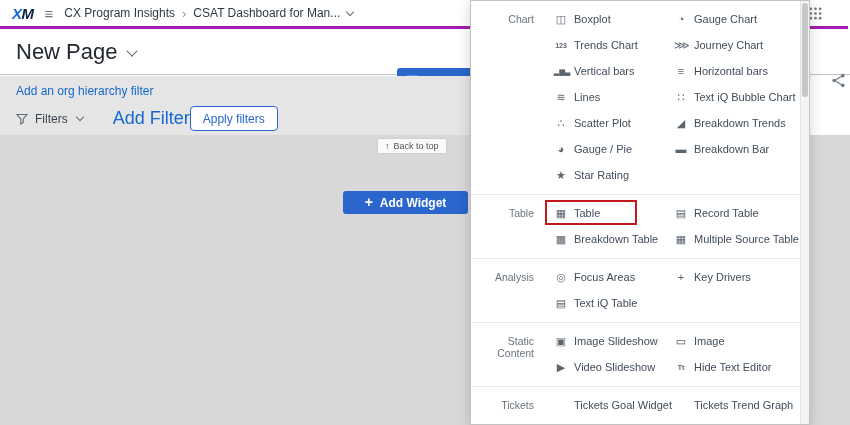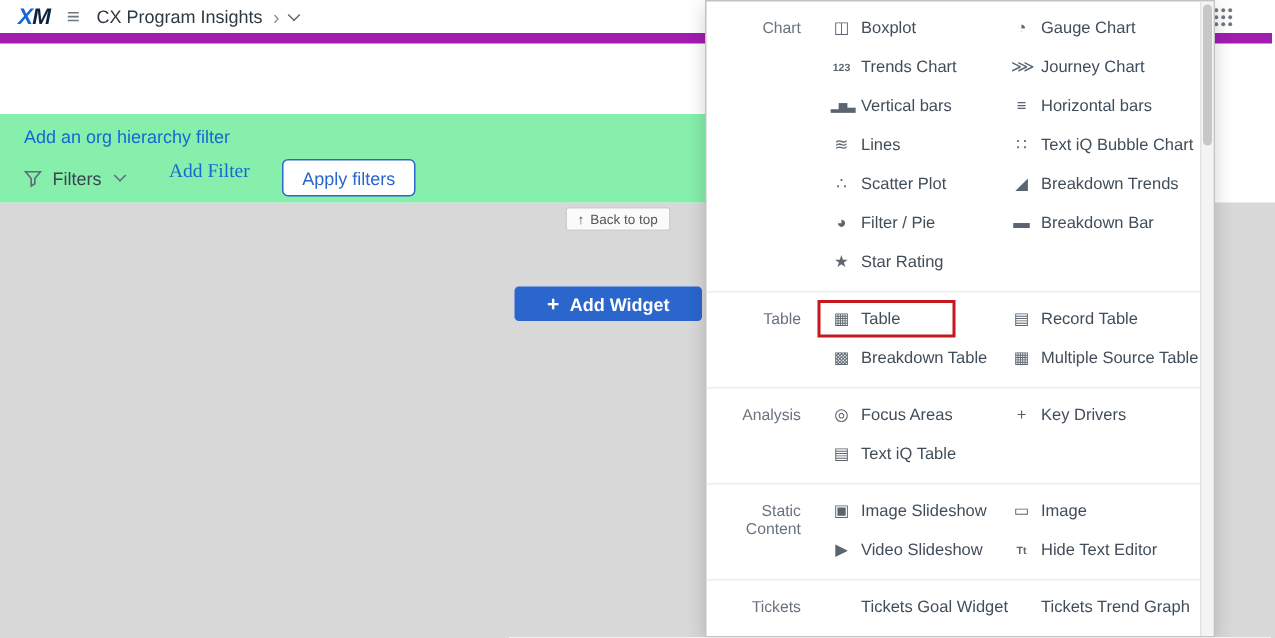"XM" .topbar { border-bottom: 7px solid #a21caf -> 3px solid #a21caf }
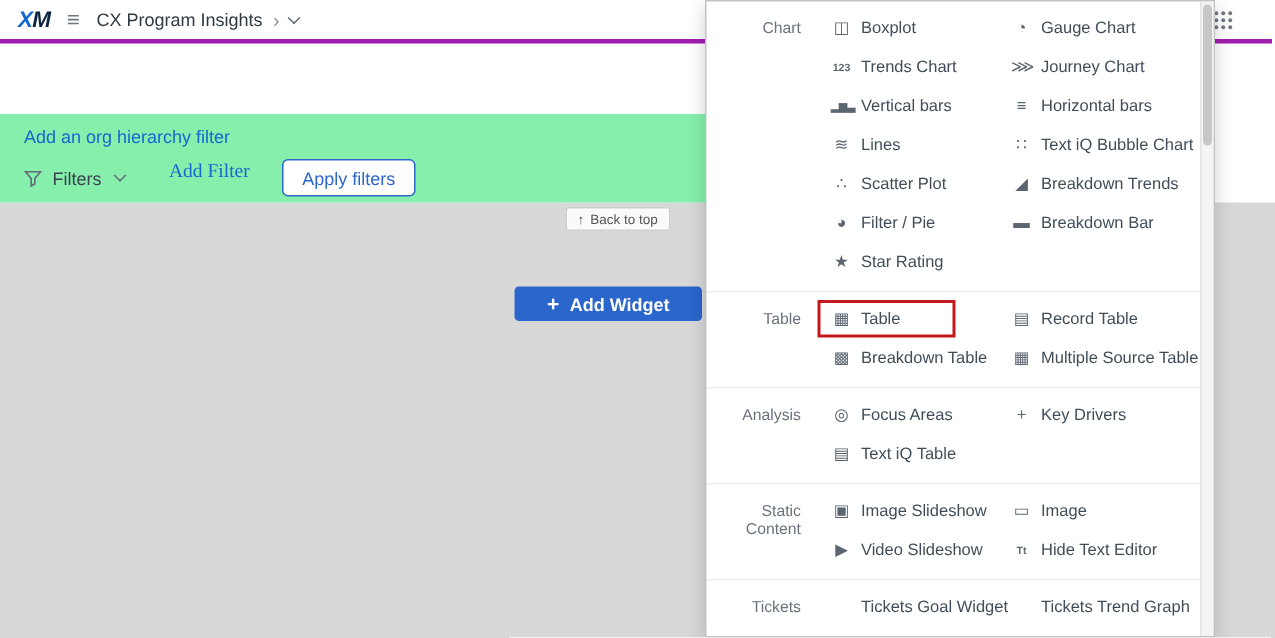"CSAT Dashboard for Man..." span.crumb { html: none -> <span>CSAT Dashboard for Man...</span> }
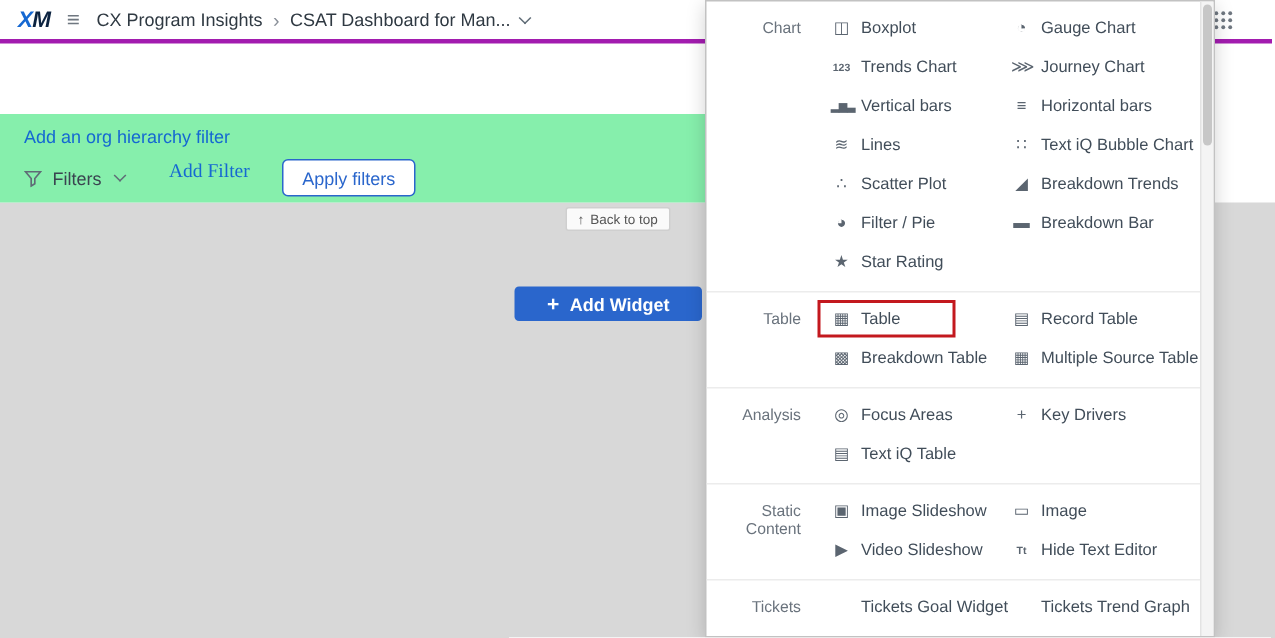"New Page" div.page-header { html: none -> <div> <div> <span>New Page</span> <span></span> </div> <button> <span> <svg> <path></path> </svg> </span> <span>Hide filter</span> </button> <span> <svg> <circle></circle> <circle></circle> <circle></circle> <path></path> </svg> </span> </div> }
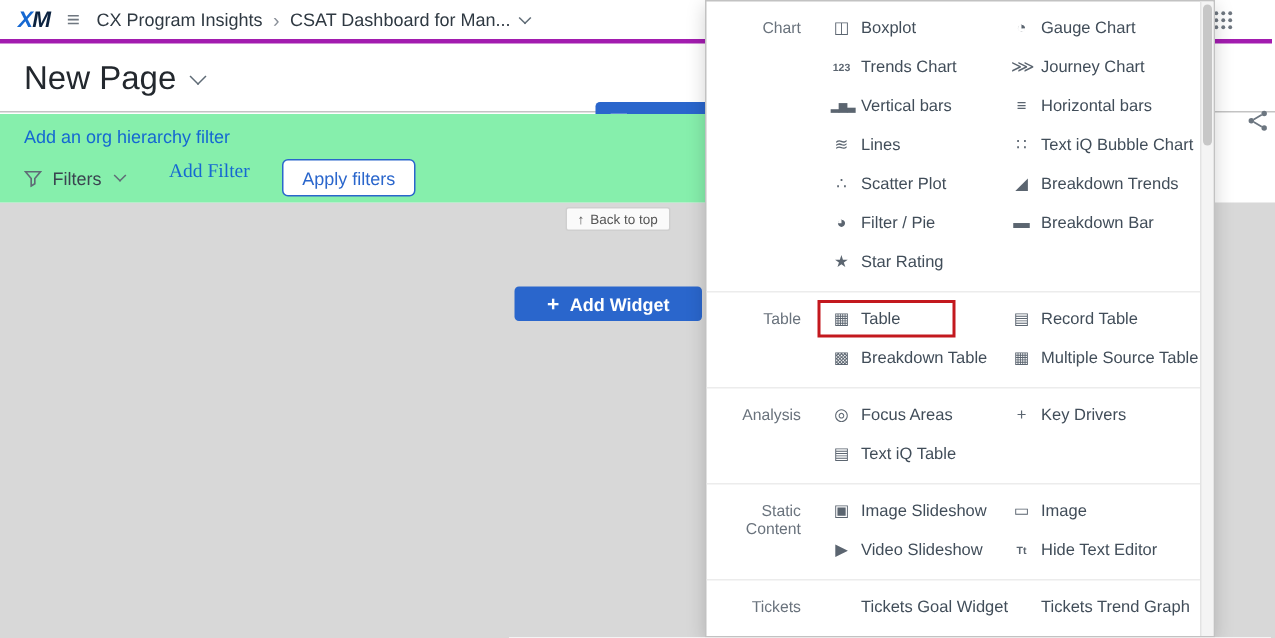"Add an org hierarchy filter" .filter-area { background: #86efac -> #e5e5e5 }
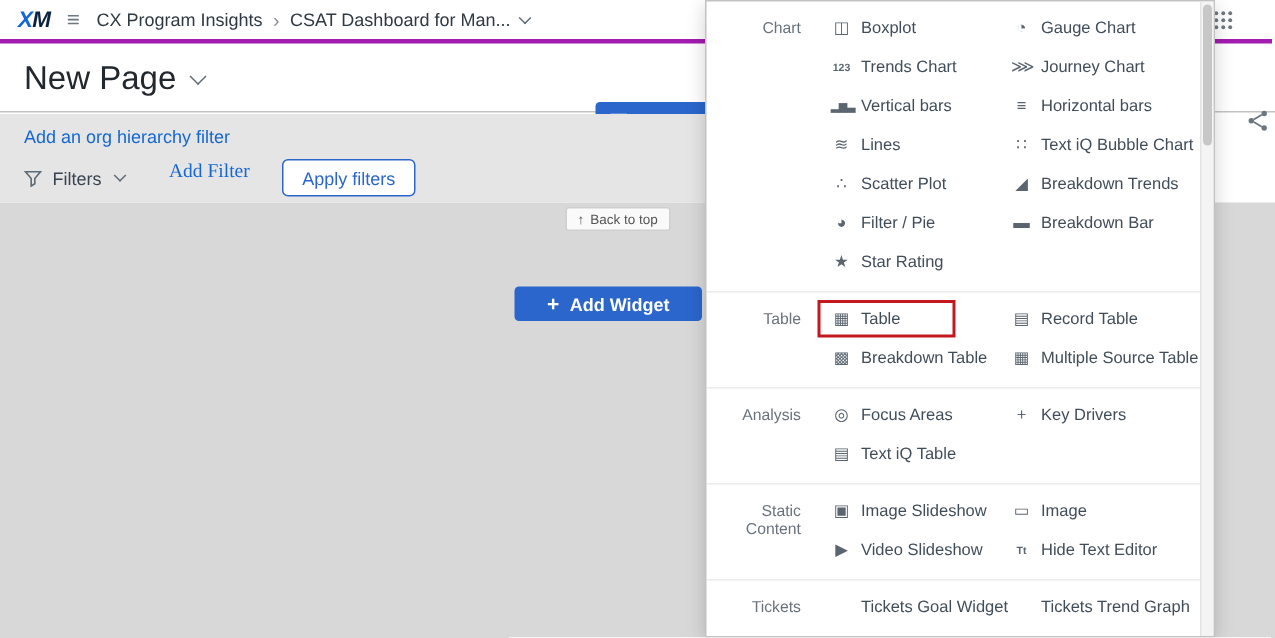"Filters" .filter-row { align-items: none -> center }
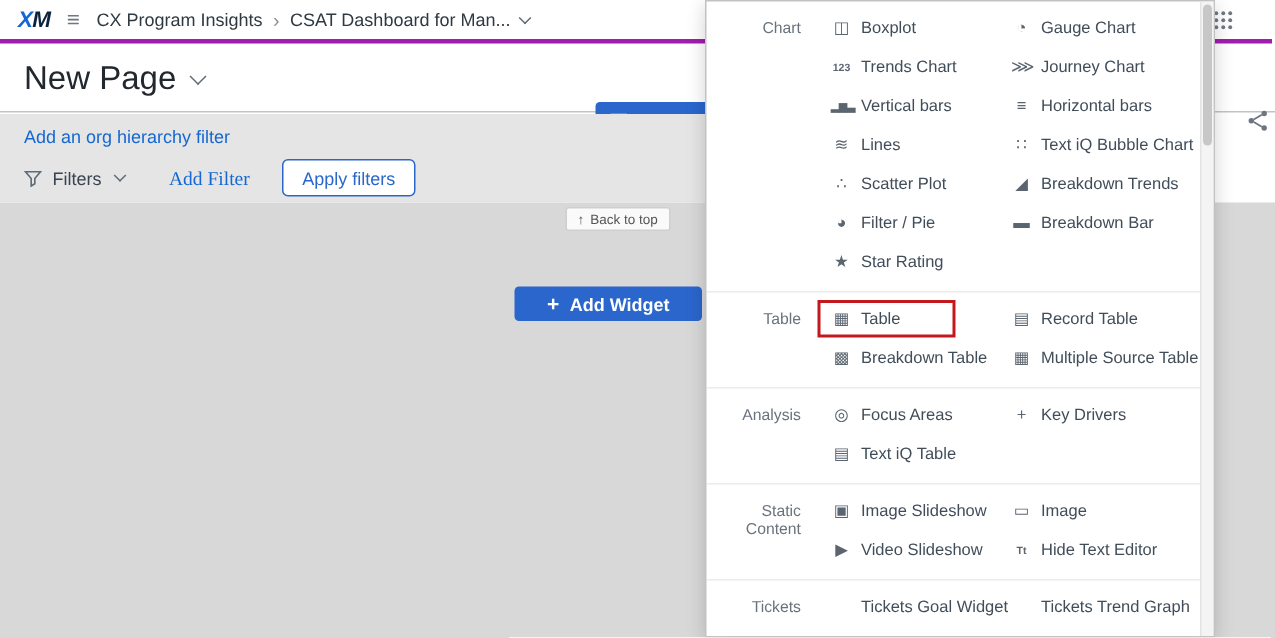"Add Filter" .add-filter-link { font-family: Liberation Serif, serif -> none; font-size: 13px -> 18px }
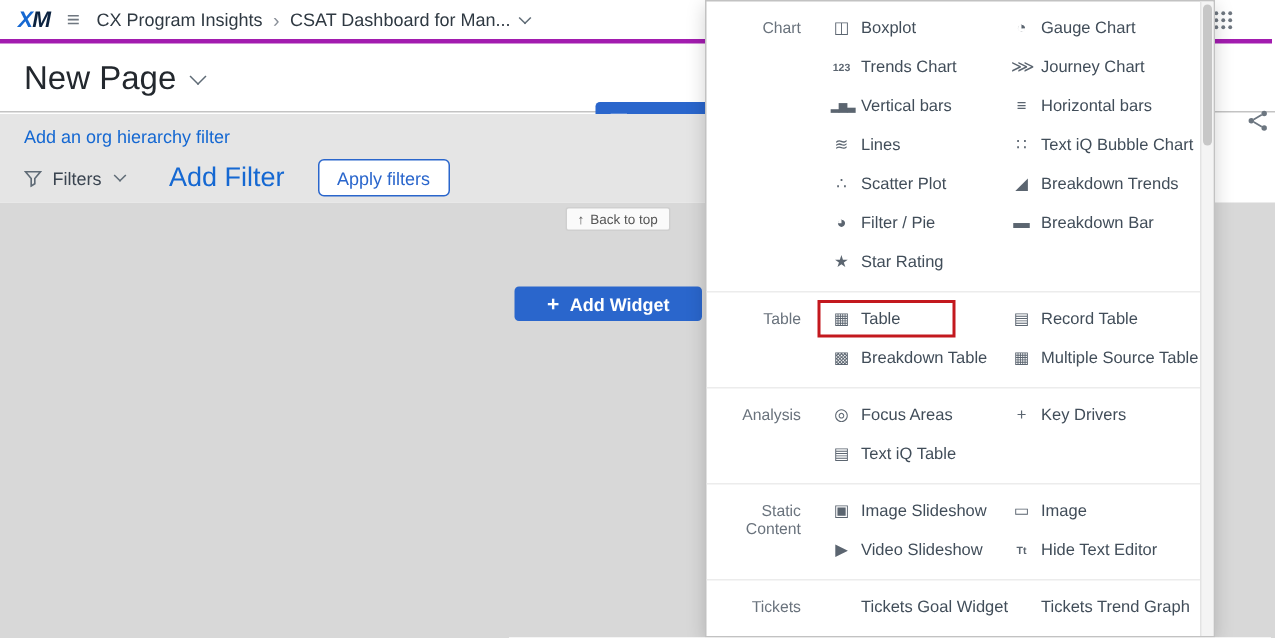"Apply filters" .apply-filters-btn { margin-left: 22px -> none }
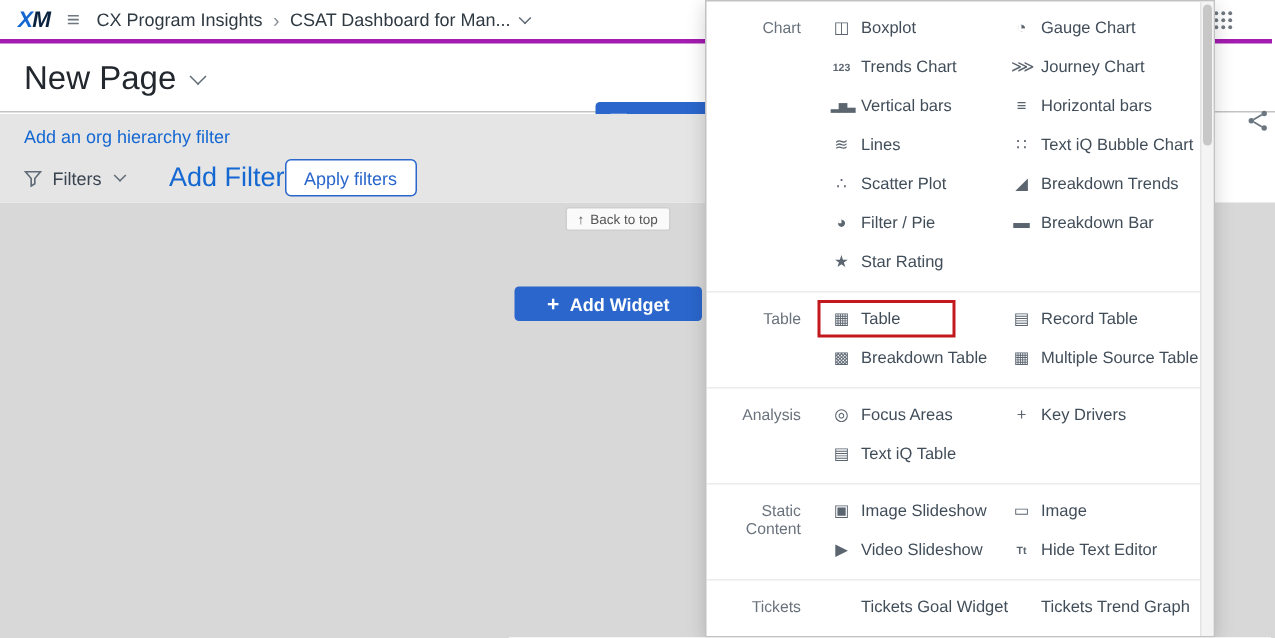"Filter / Pie" span.mi-label { text: Filter -> Gauge }
